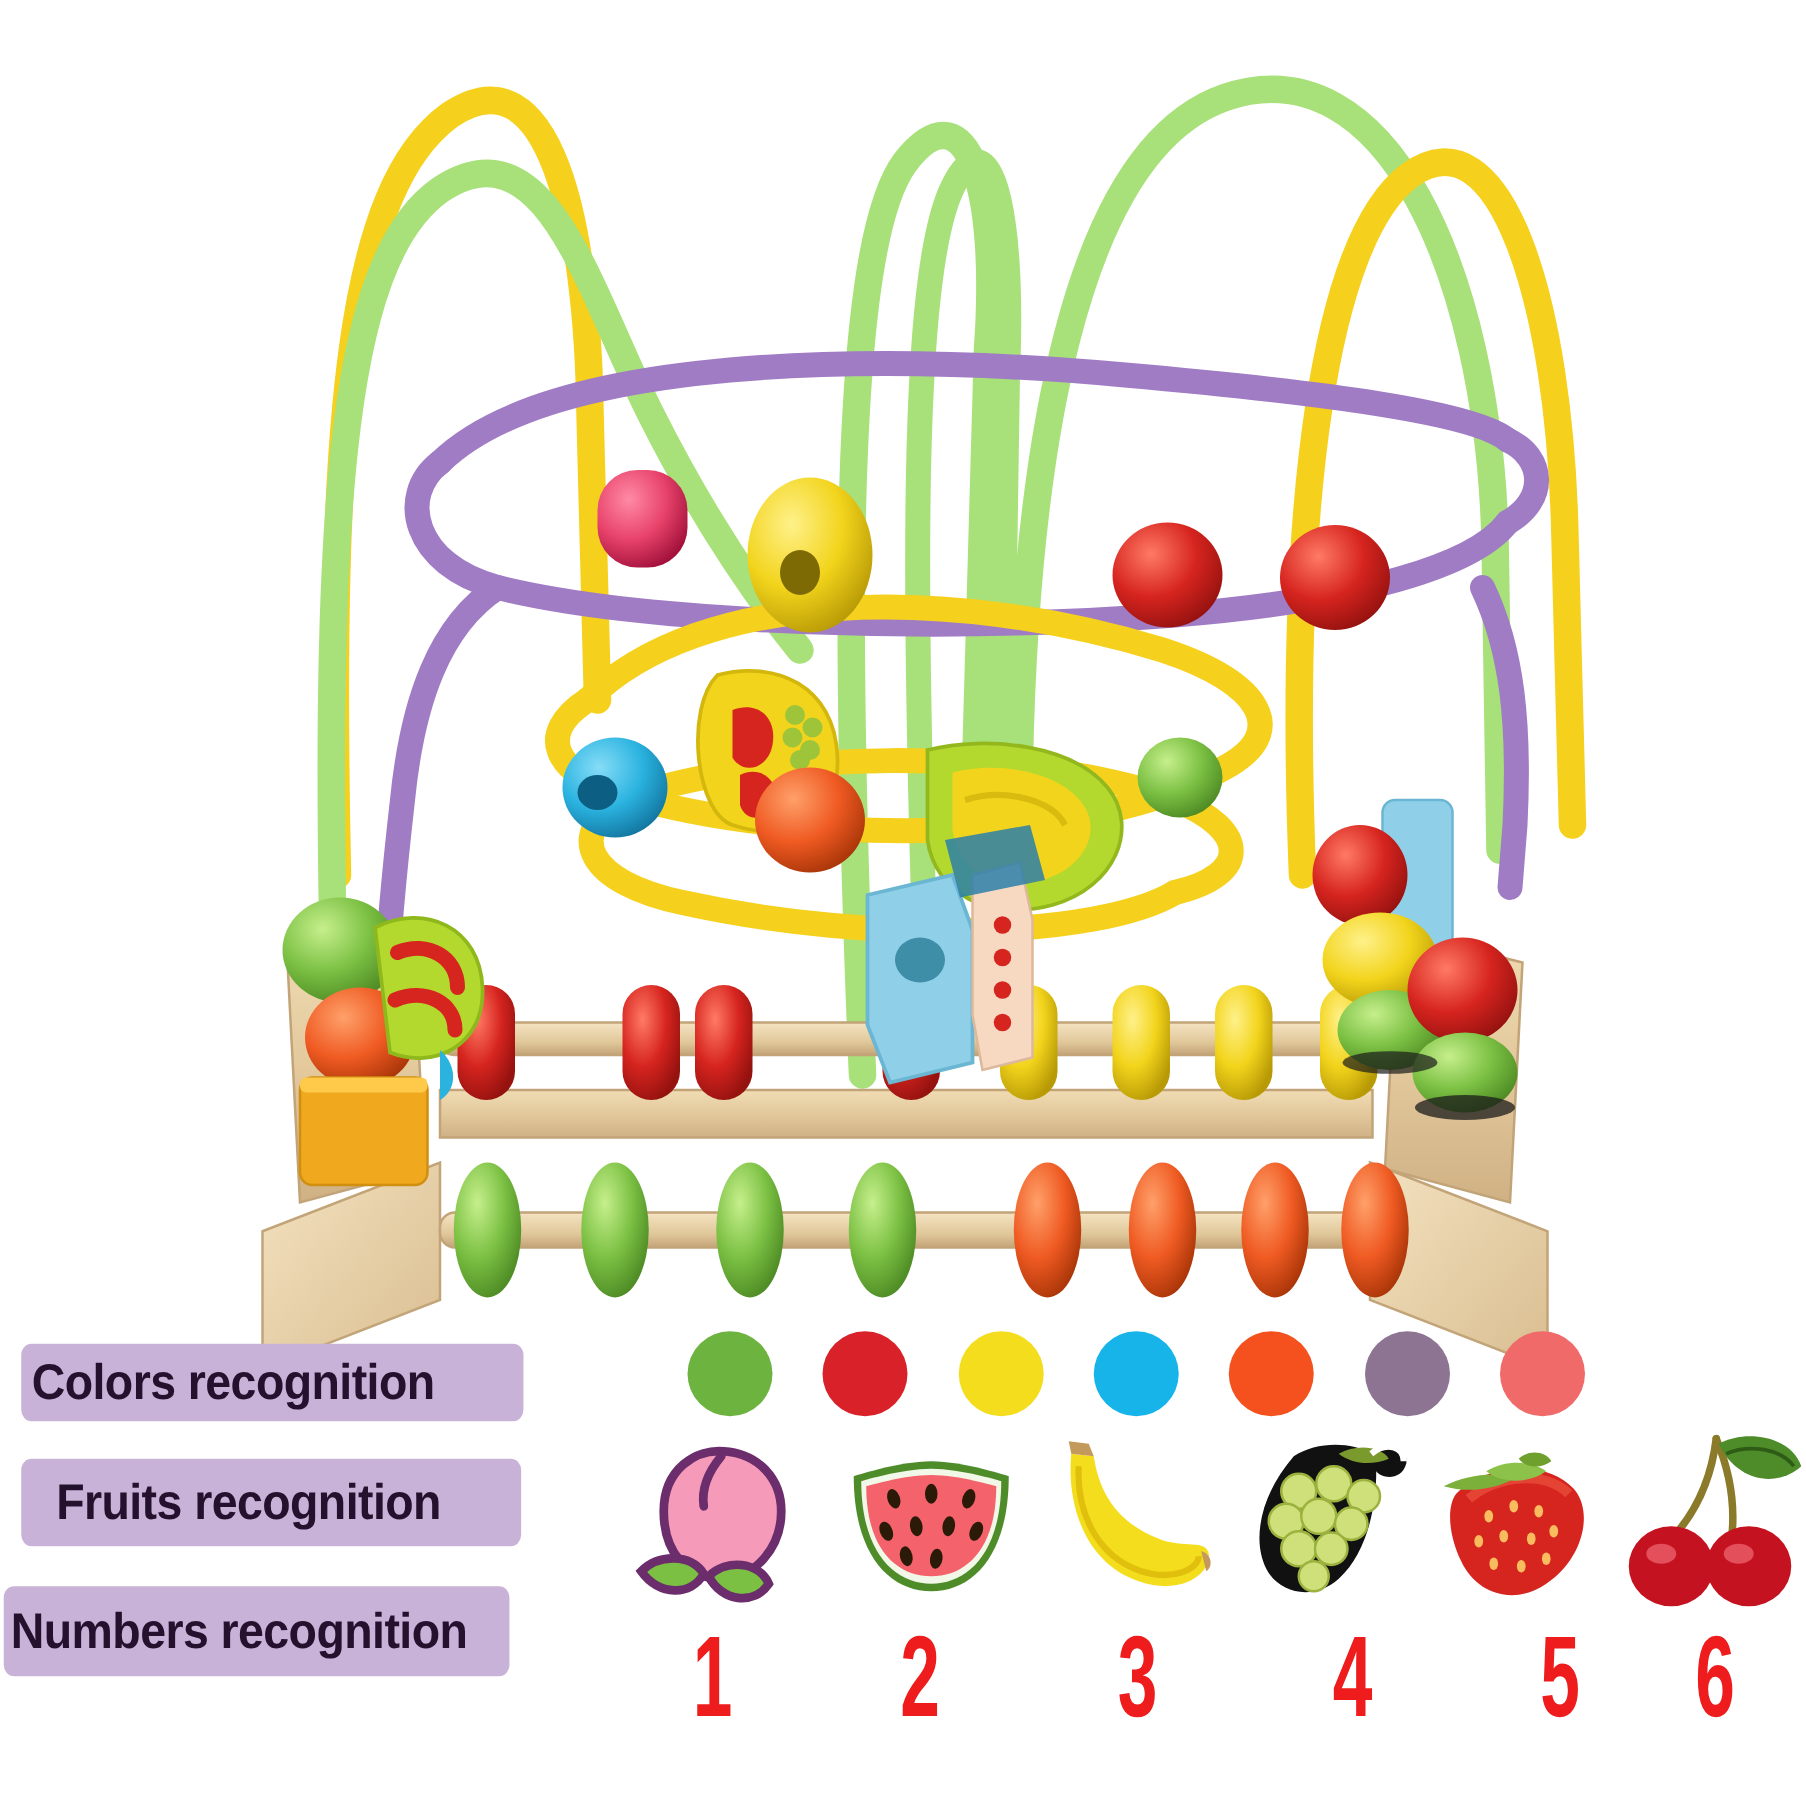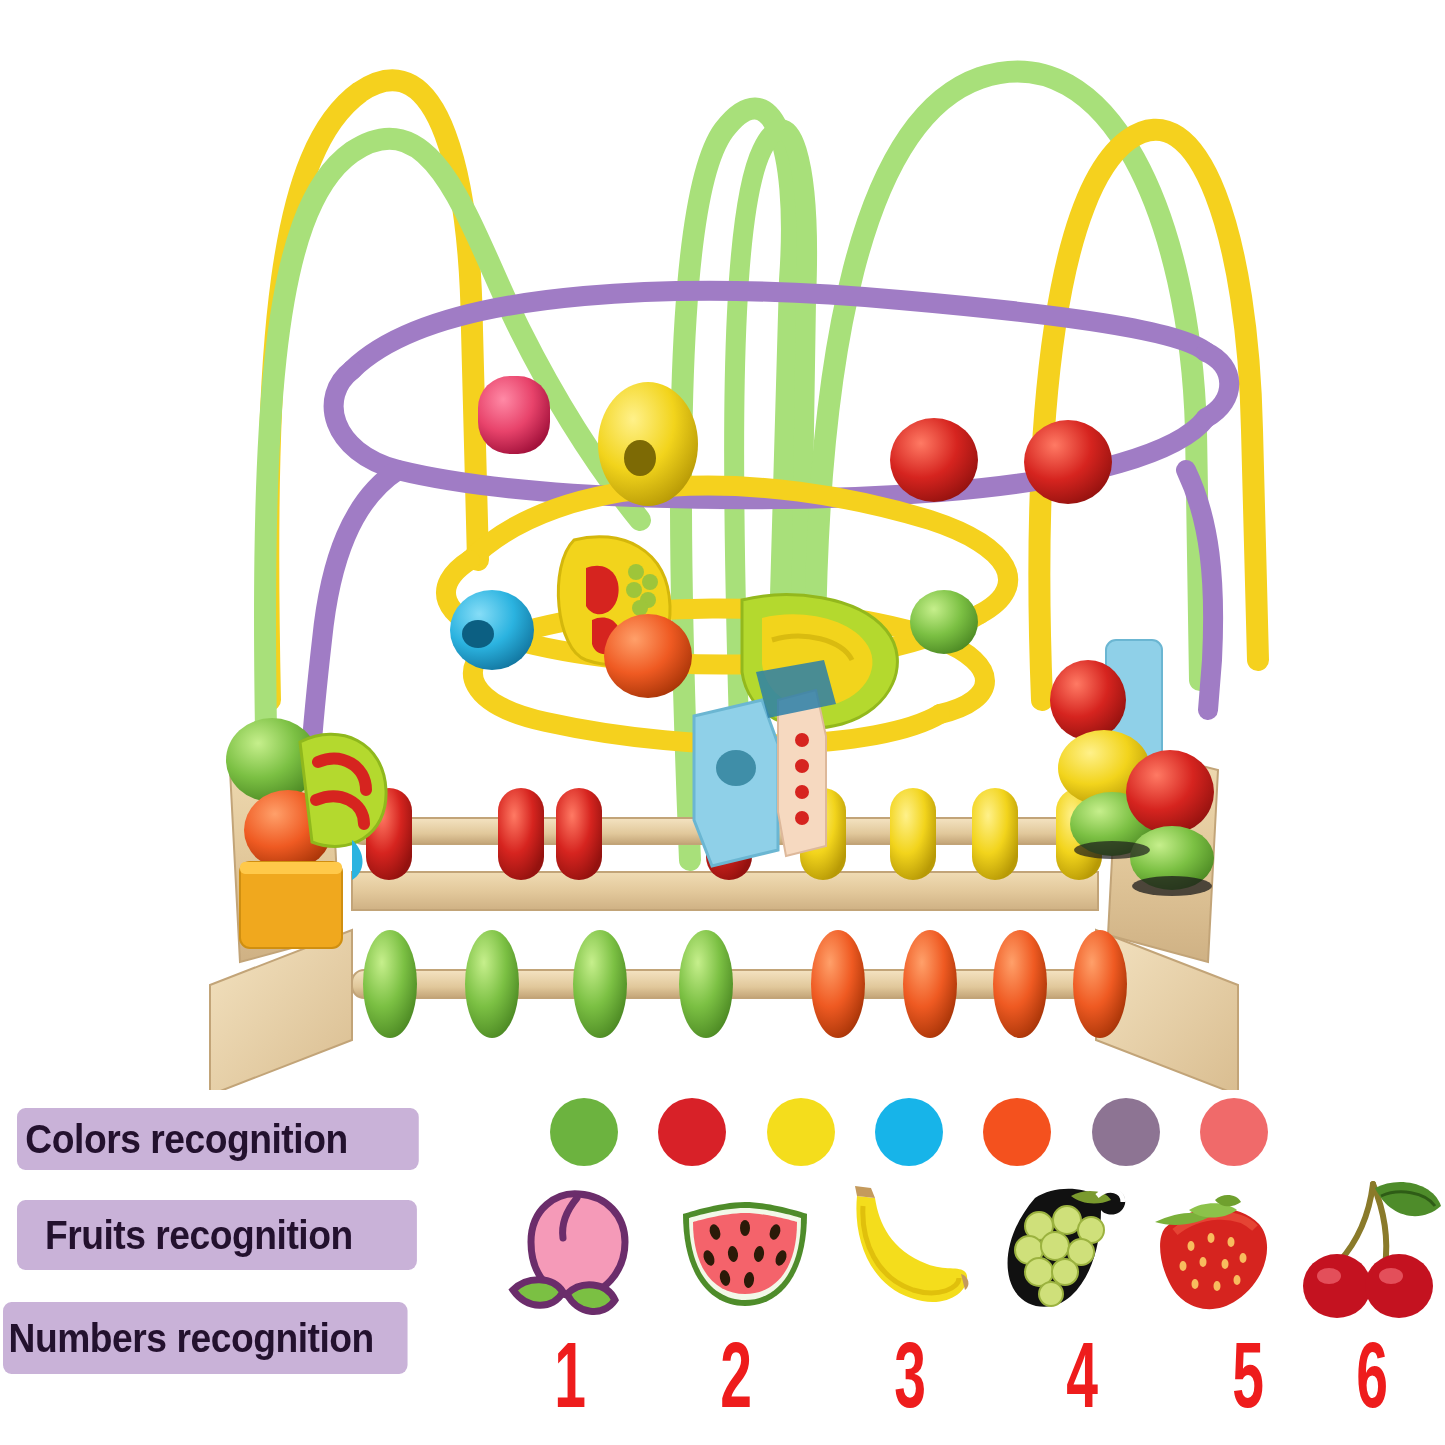"Colors recognition" #feature-panel { top: 1090px -> 1057px }
